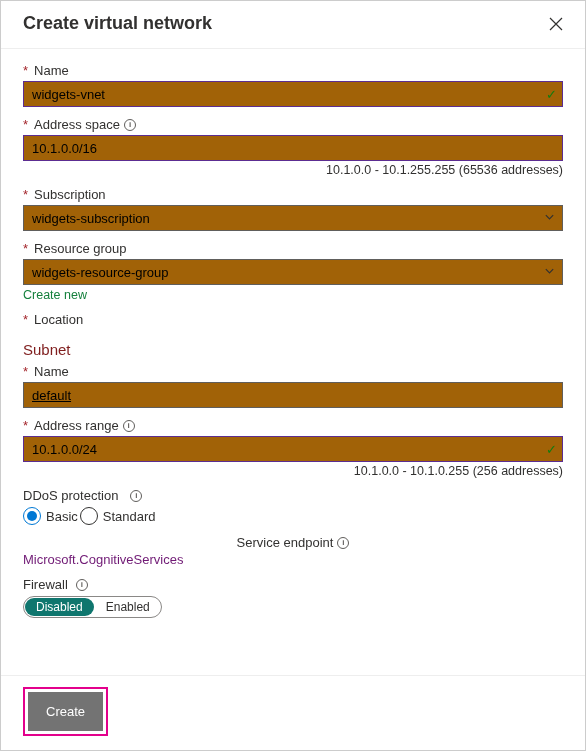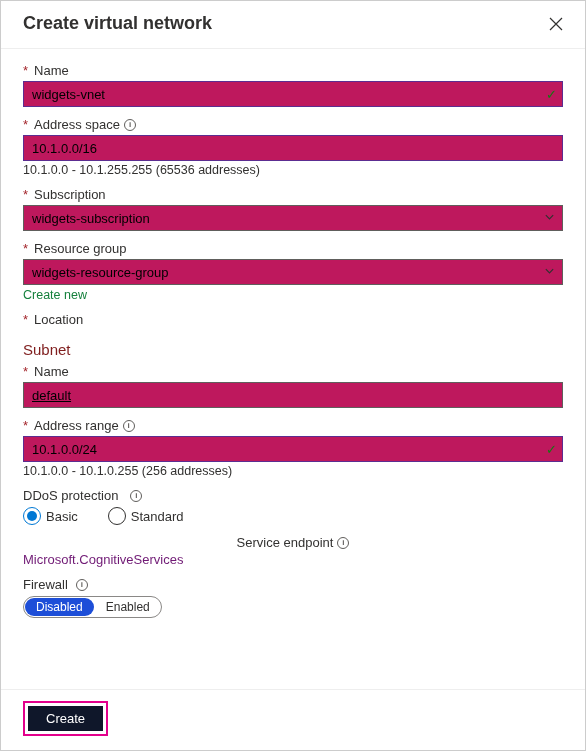"widgets-vnet" .text-input, .select-input { background: #be185d -> #a16207 }
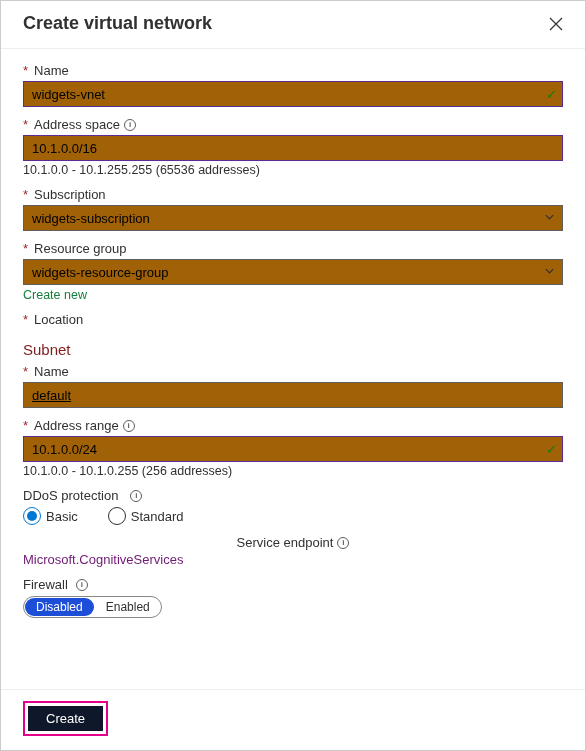"10.1.0.0 - 10.1.255.255 (65536" .helper { text-align: none -> right }
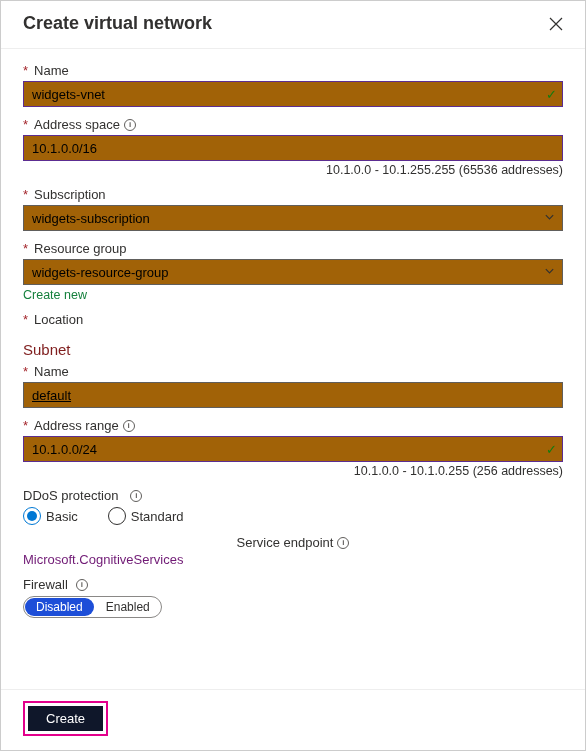"Basic" .radio-row, .option-row { gap: 30px -> 2px }
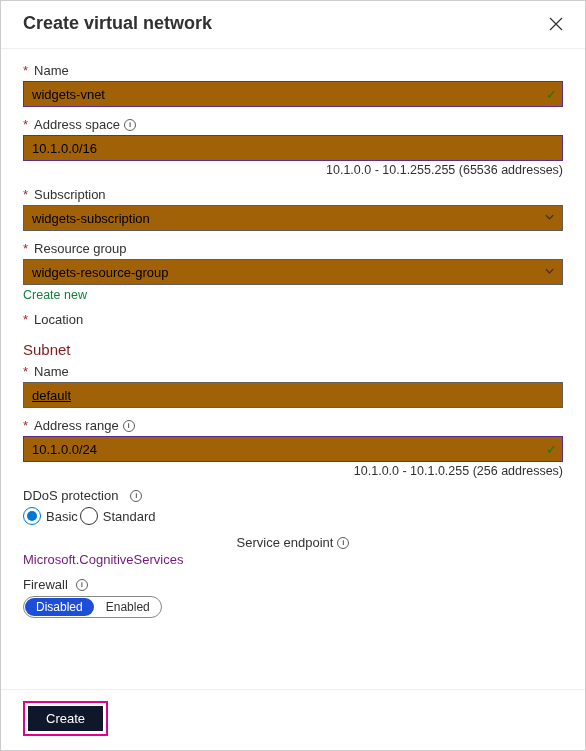"Disabled" .pill-seg.active { background: #1d4ed8 -> #0f766e }
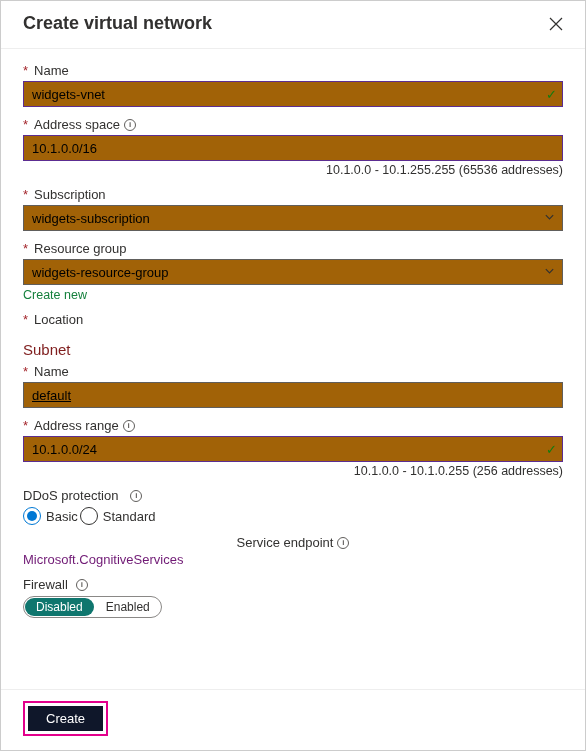"Create" .primary-btn { background: #0f172a -> #737373; padding: 5px 18px -> 12px 18px }
